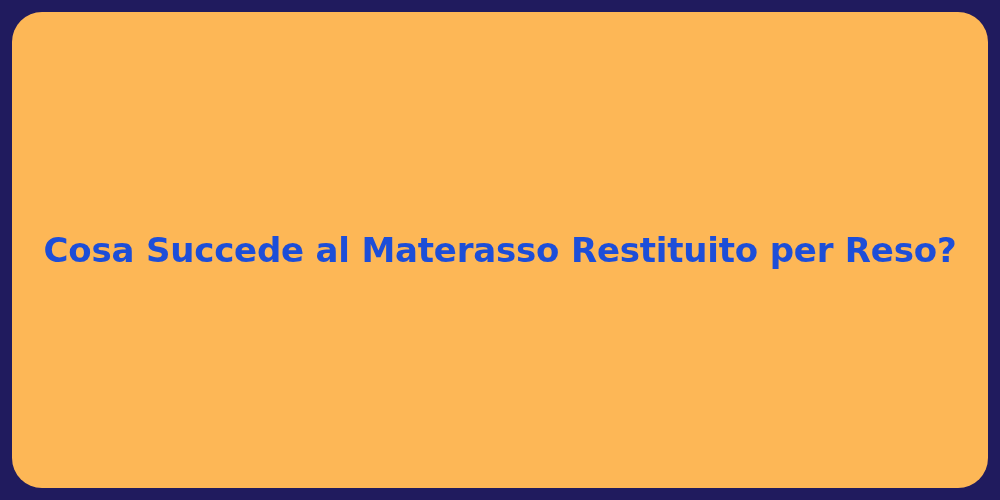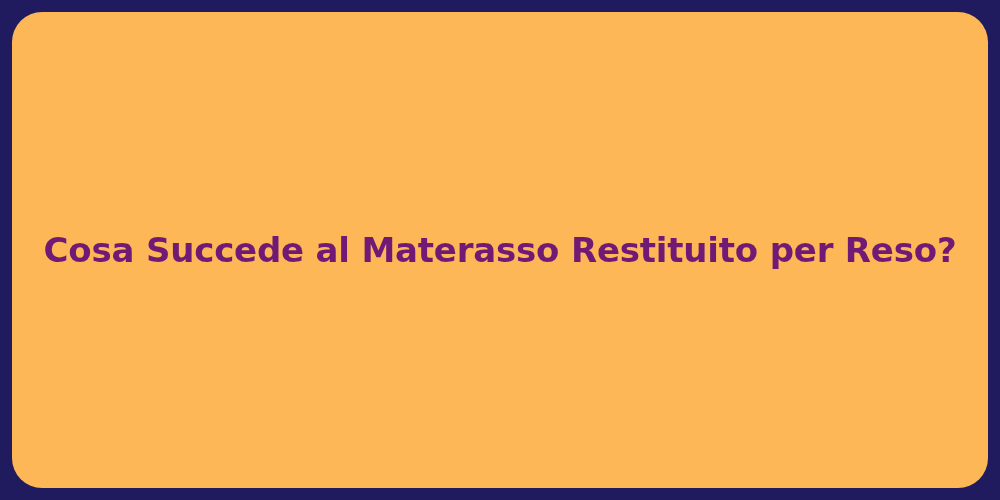"Cosa Succede al Materasso Restituito" .headline { color: #701a75 -> #1d4ed8 }
